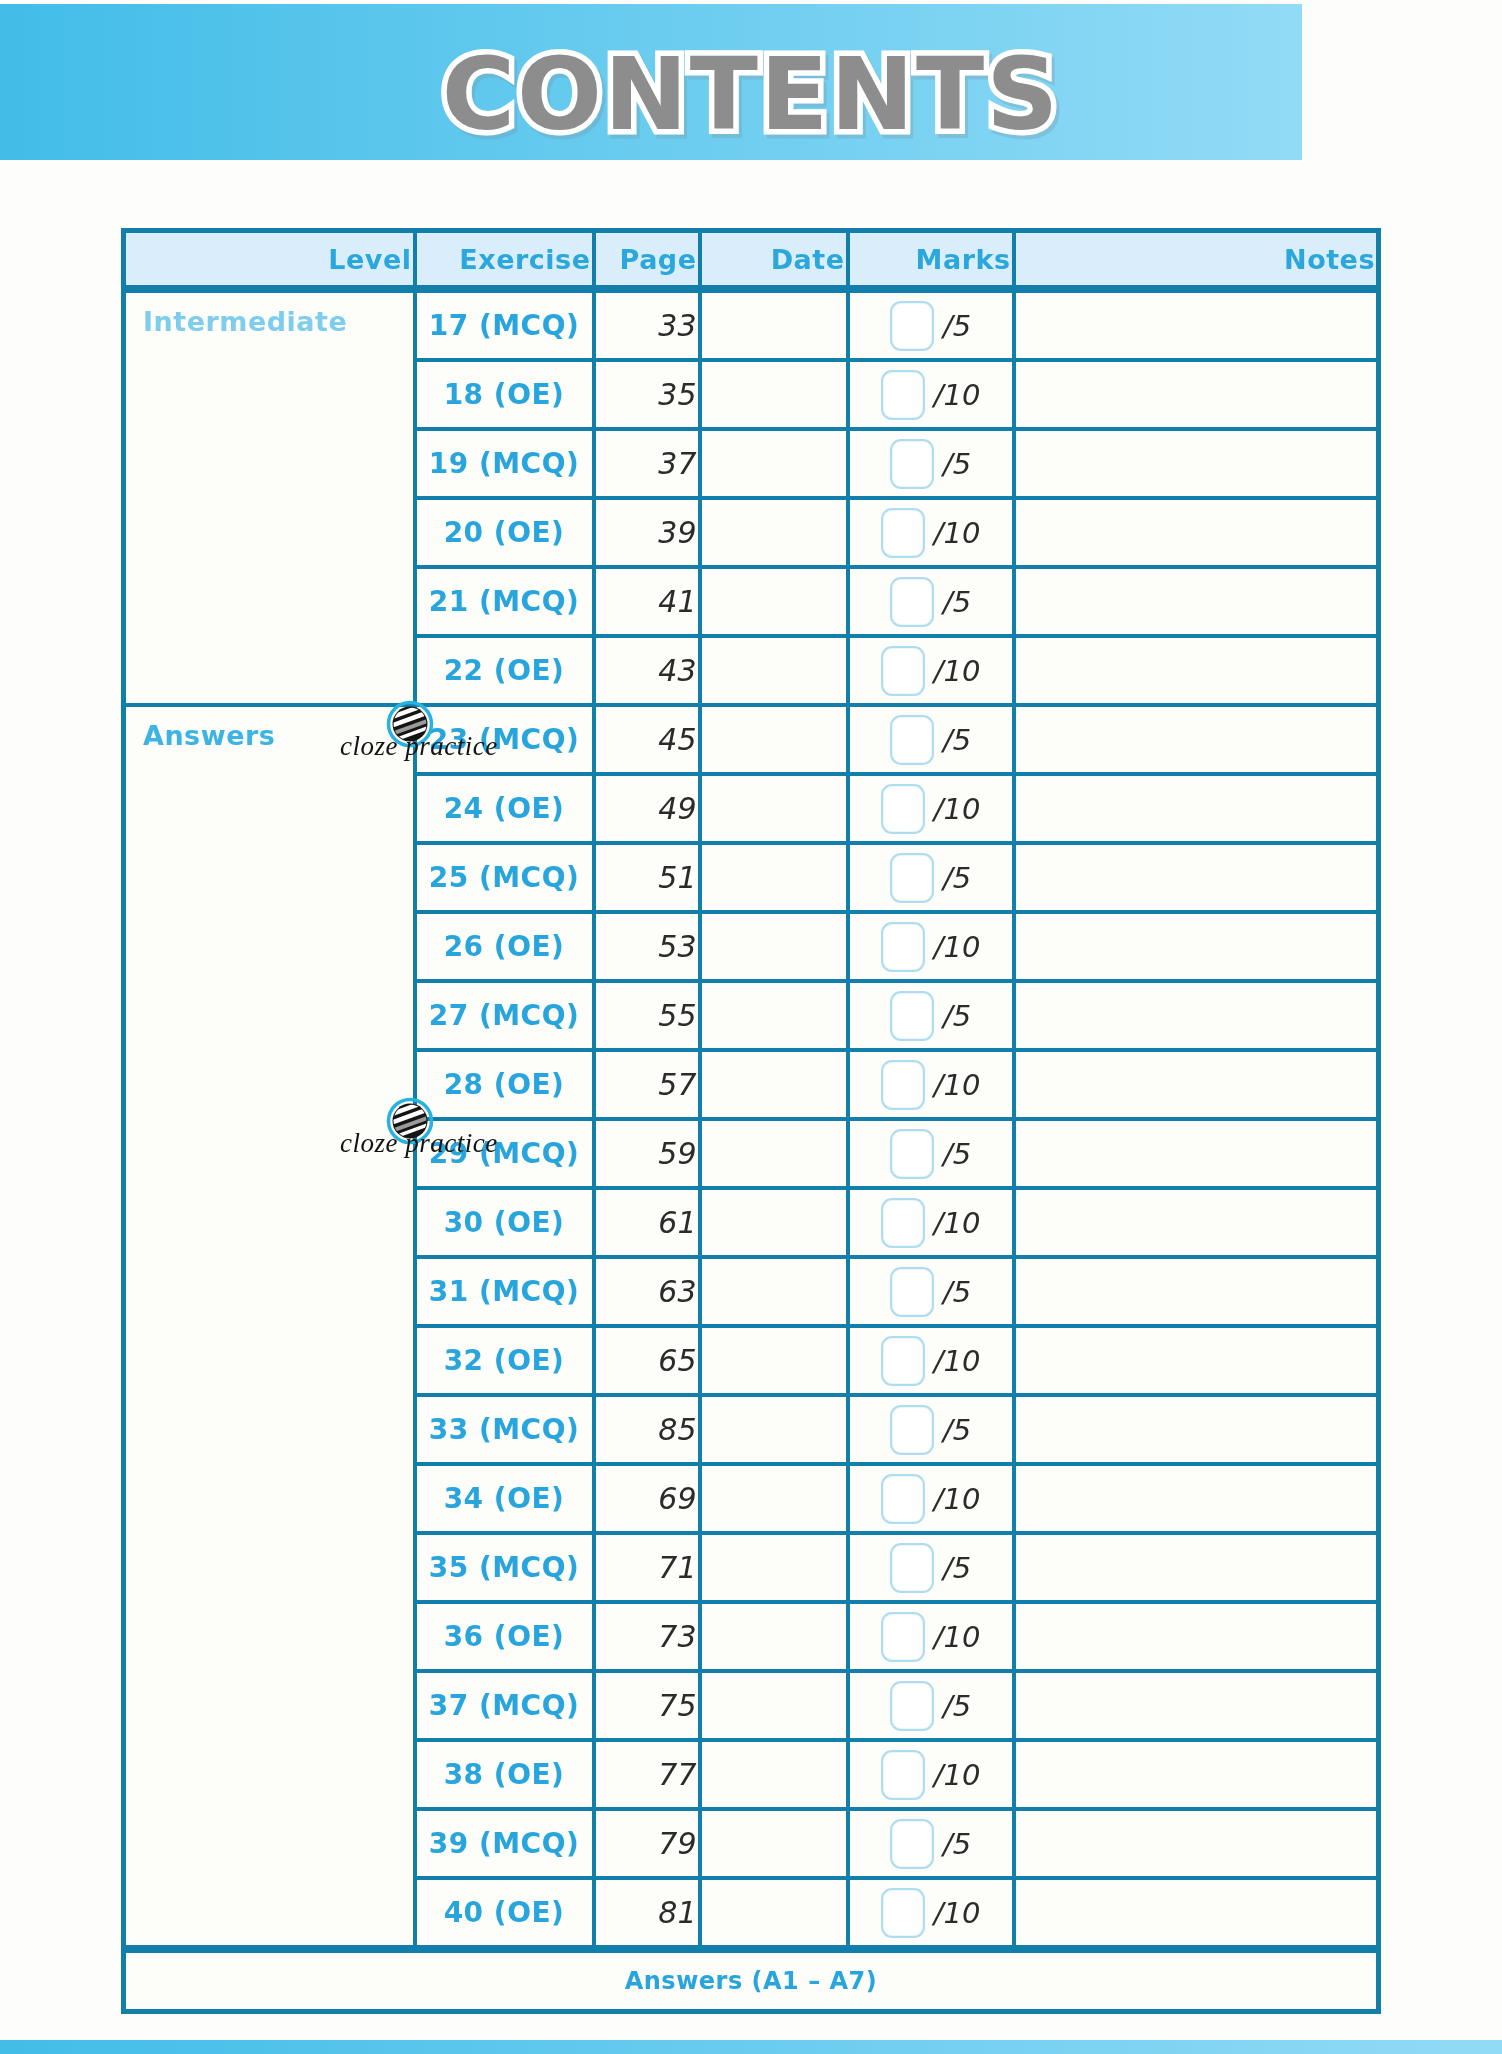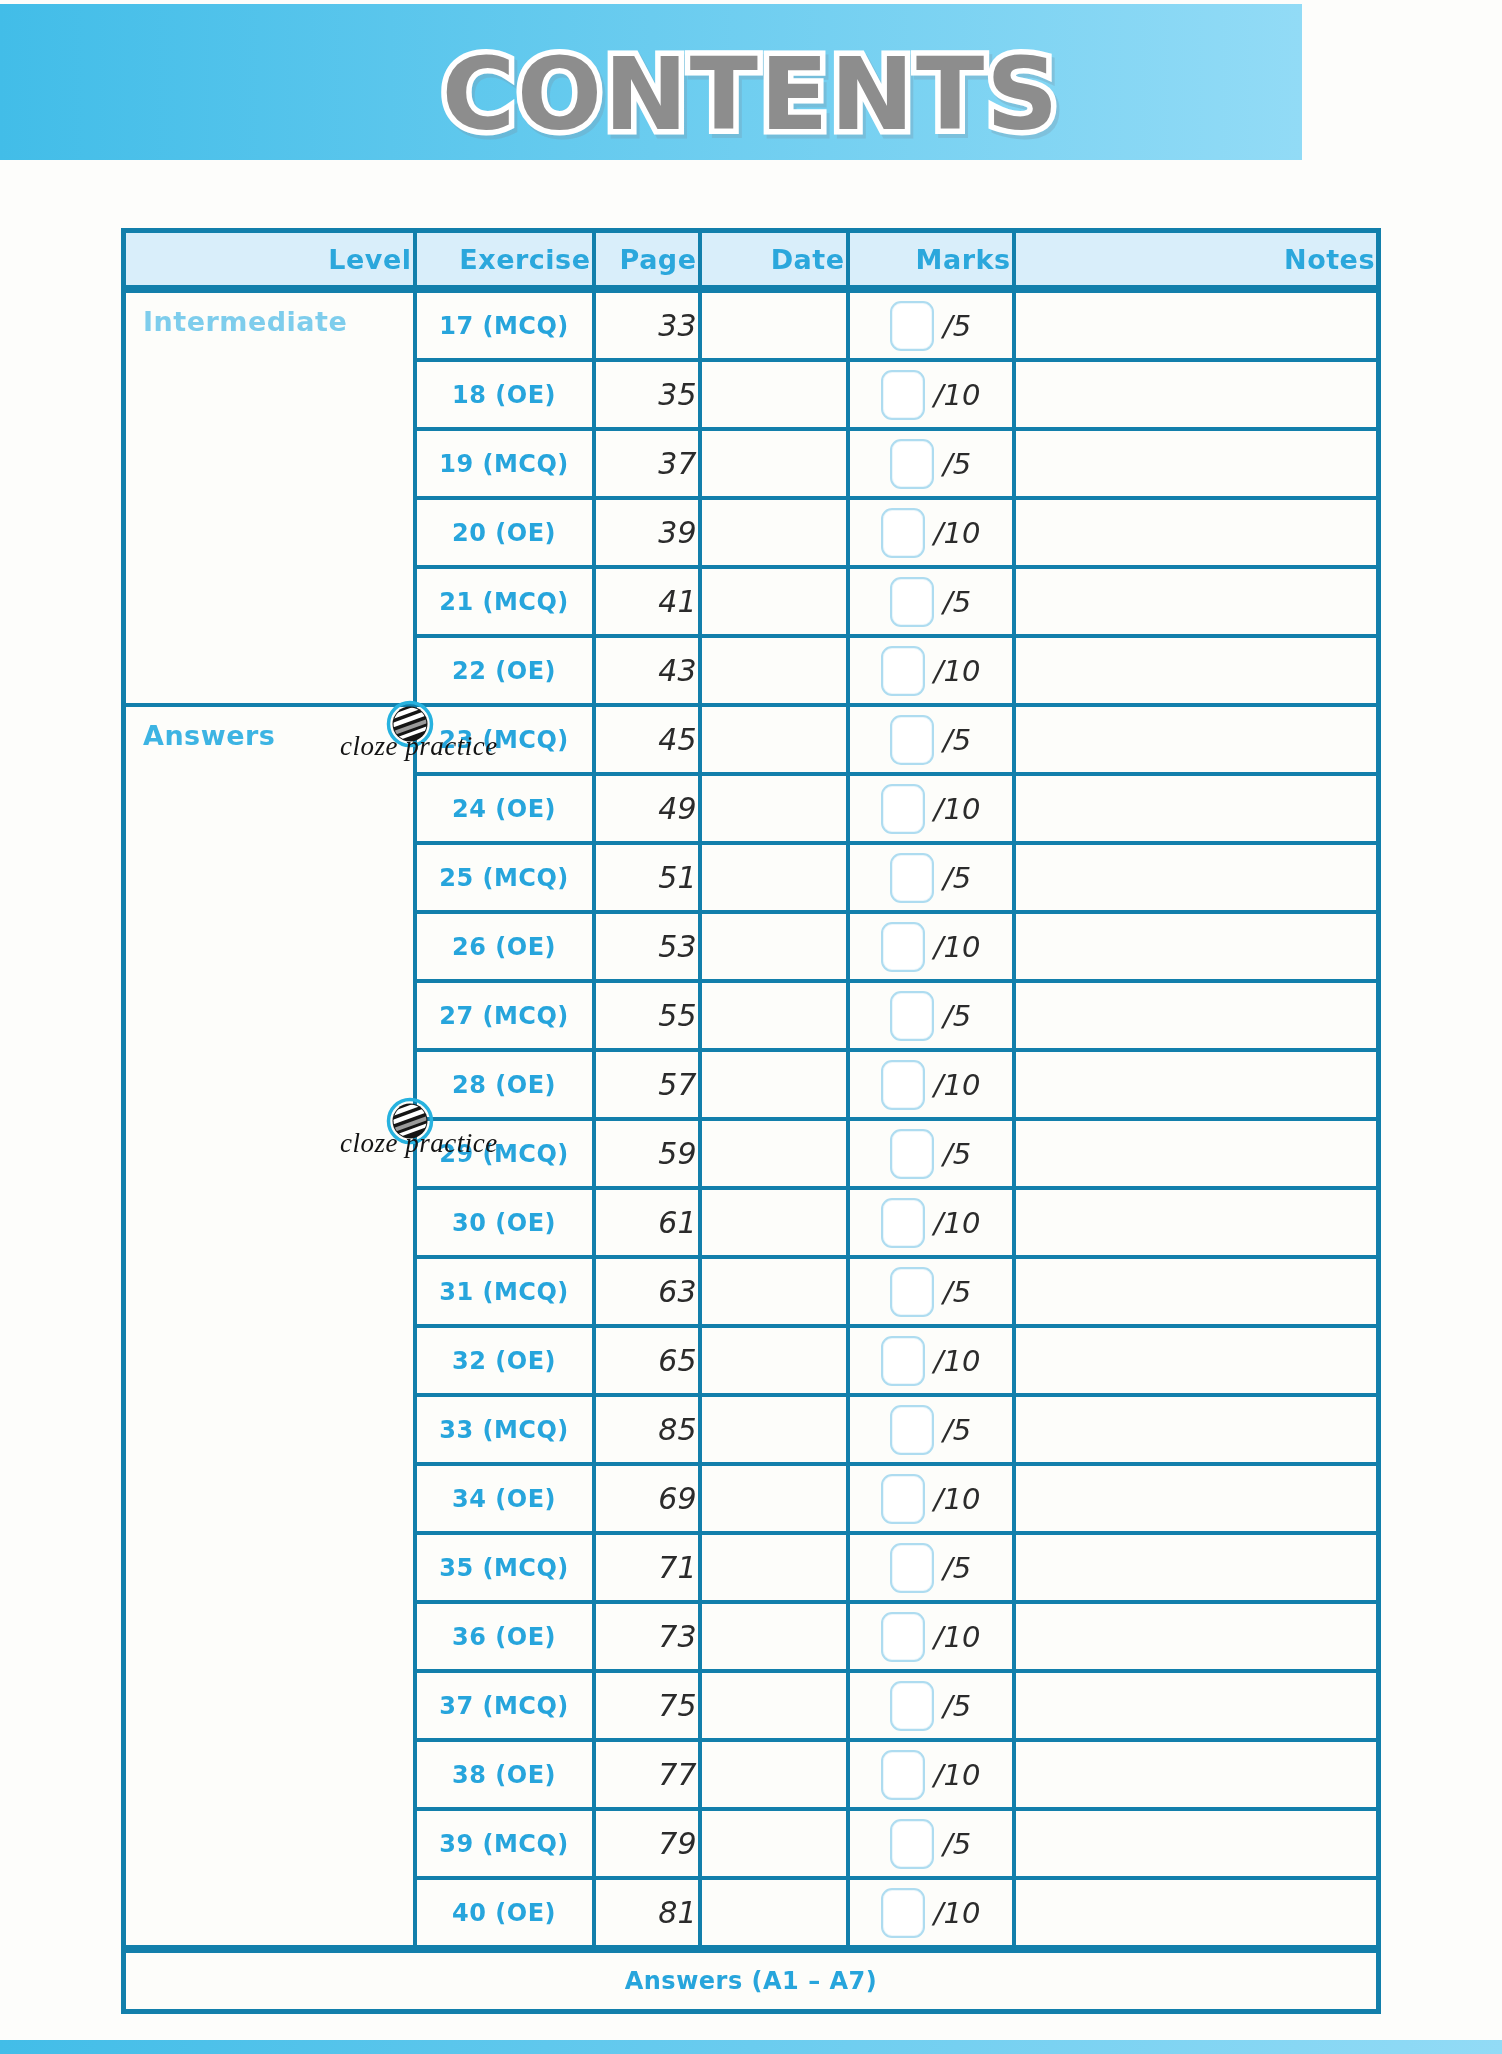"17 (MCQ)" .exercise-cell { font-size: 24px -> 28px }
